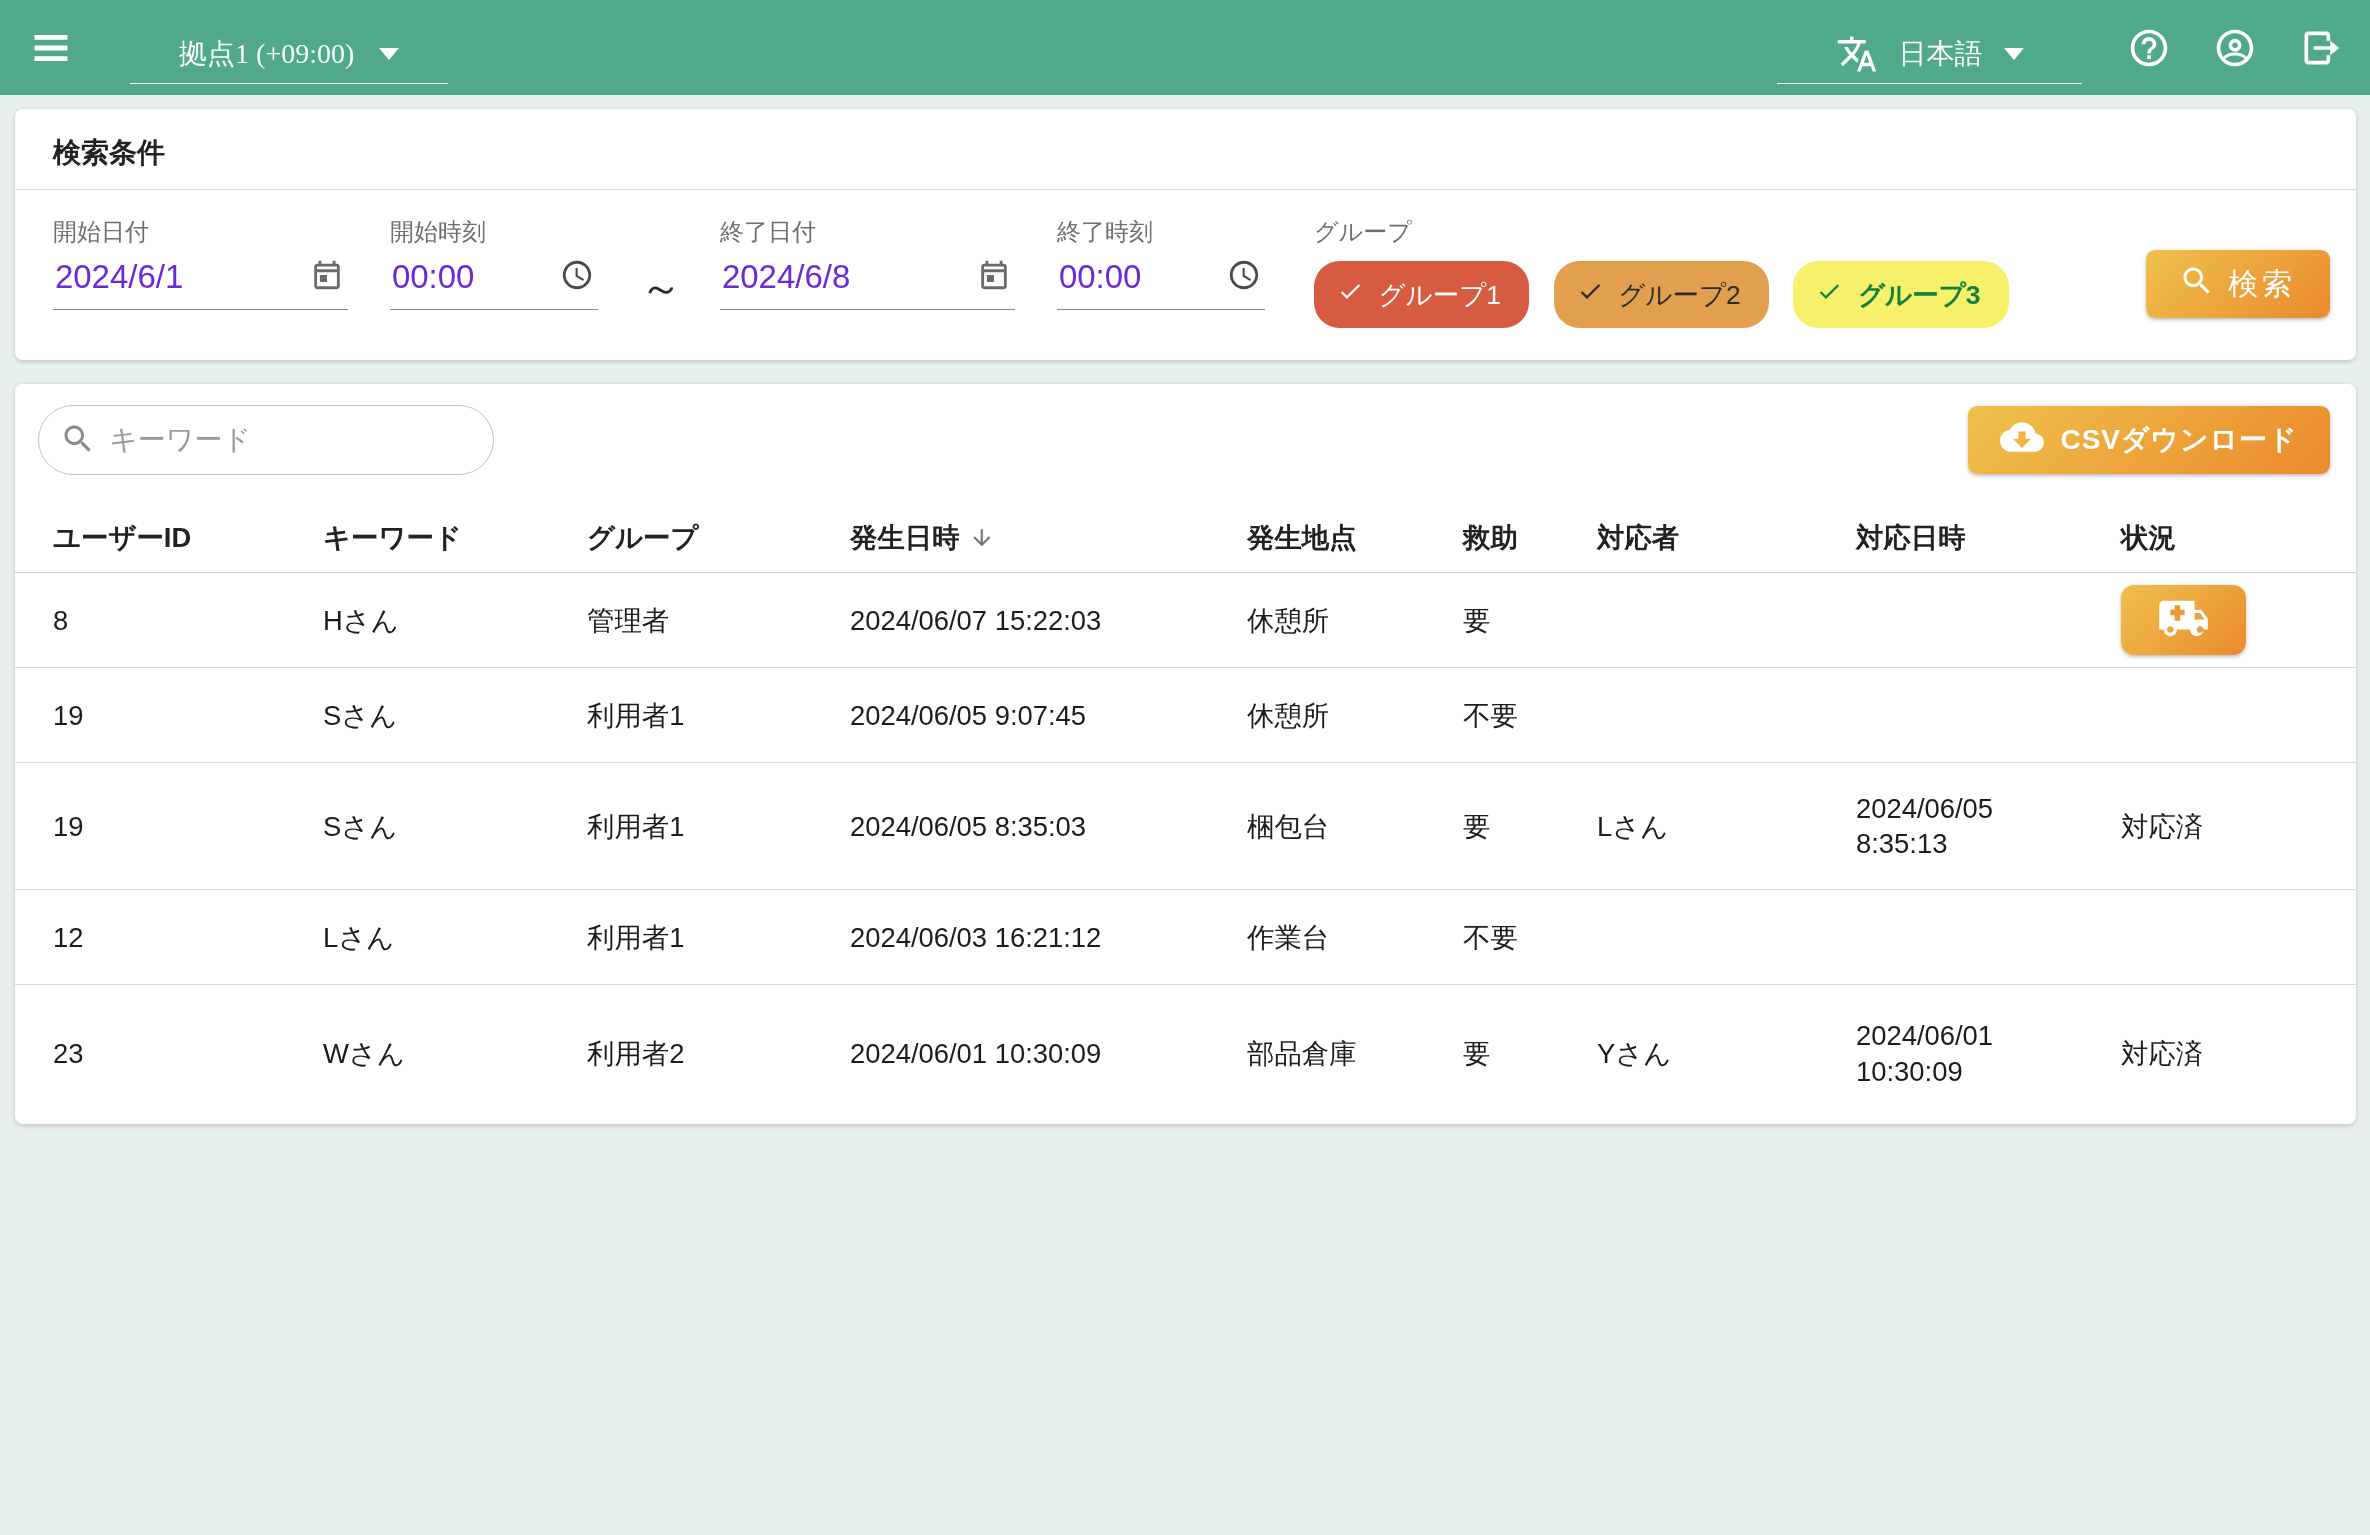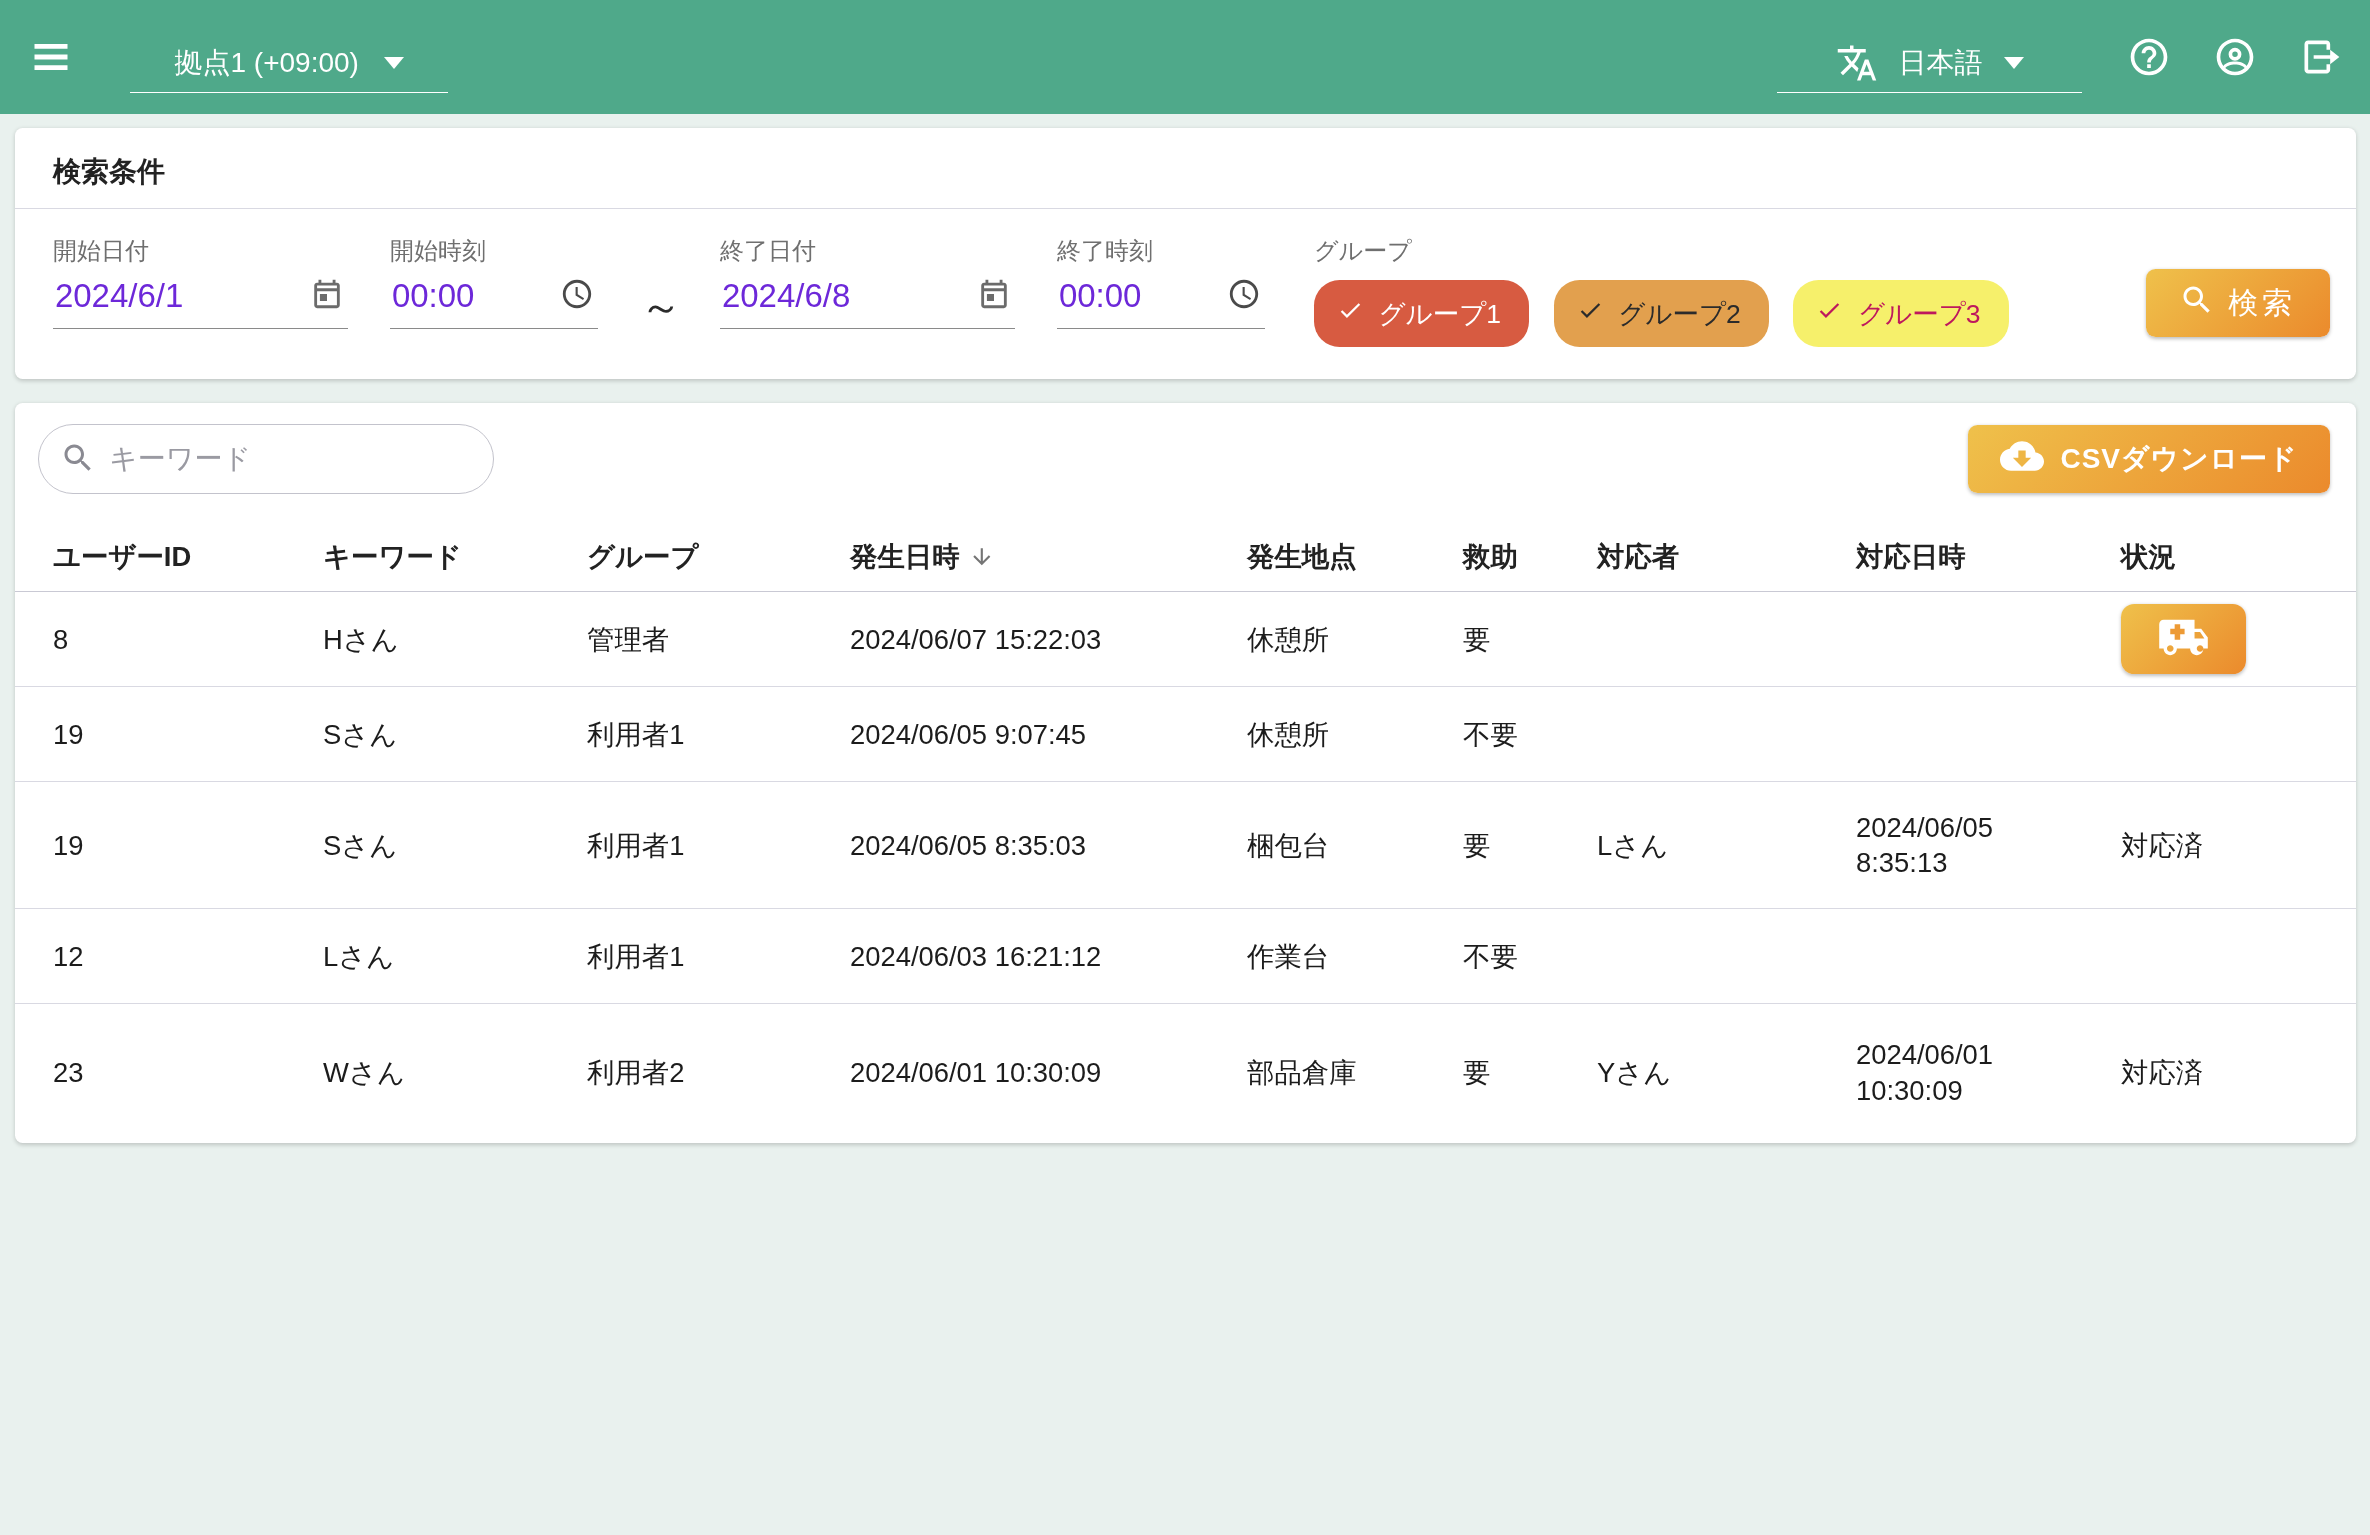"拠点1 (+09:00)" .appbar { font-family: none -> Liberation Serif, serif; height: 114px -> 95px }
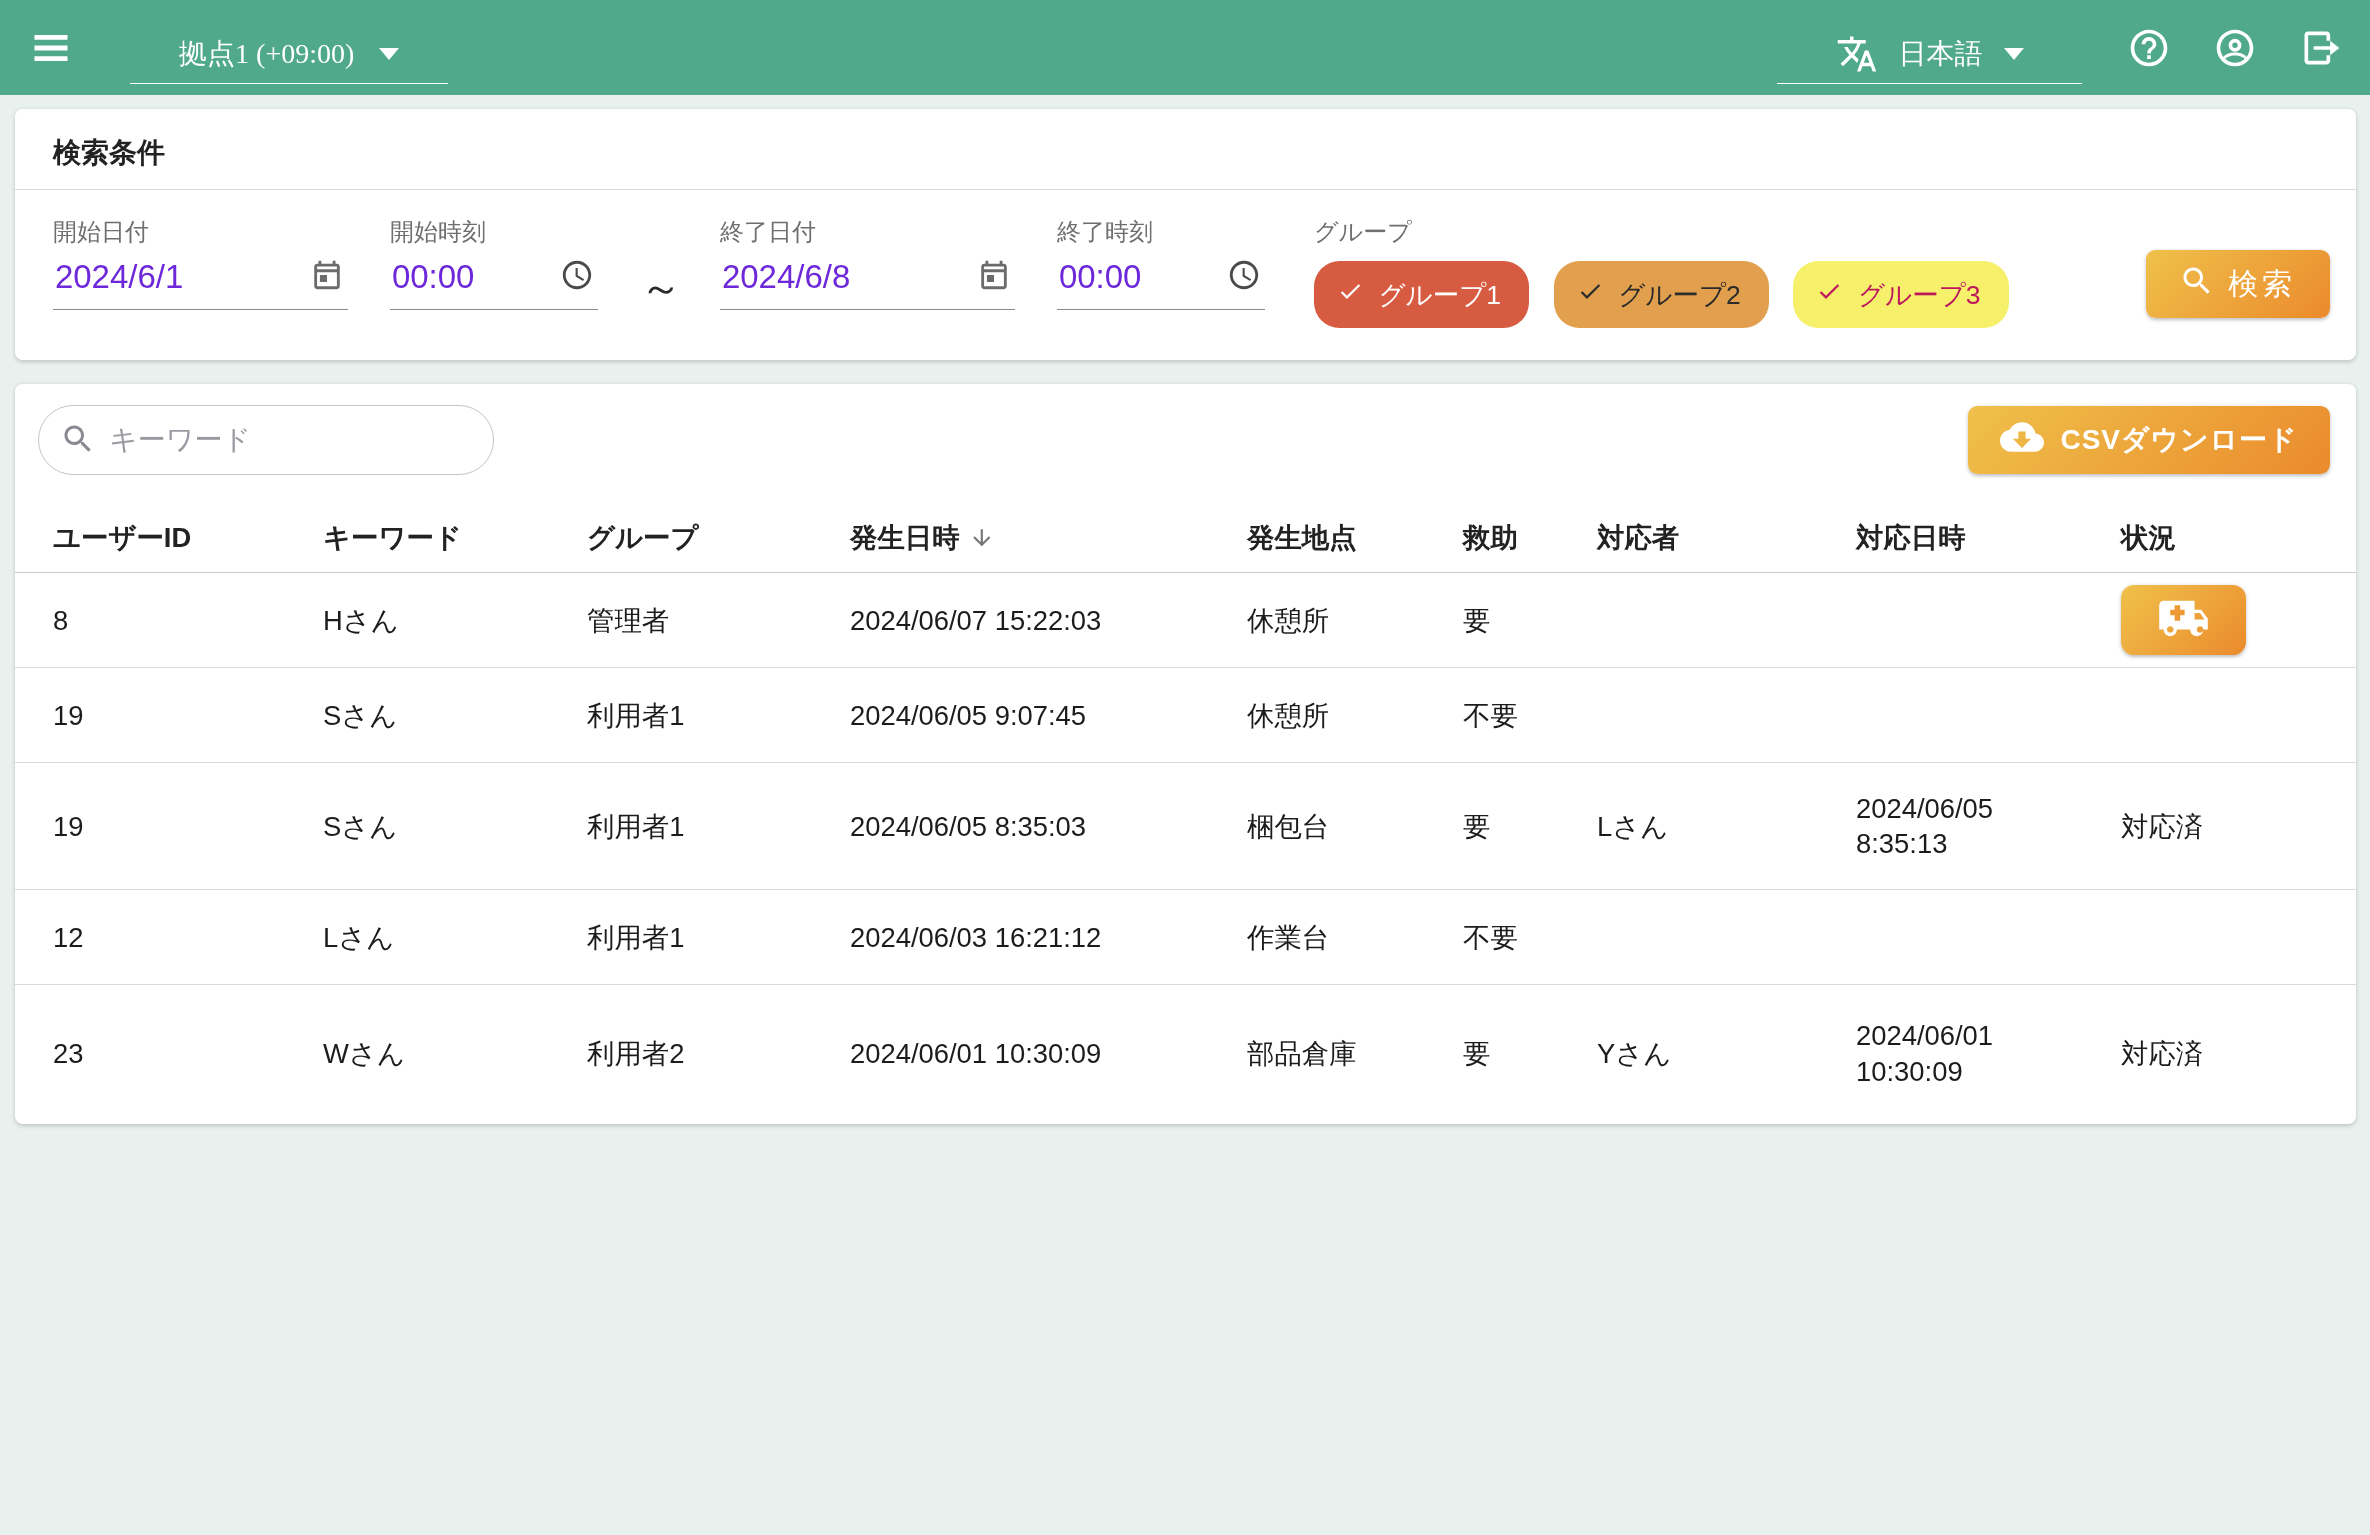"グループ3" button.chip { color: #be185d -> #15803d; font-weight: none -> bold }
